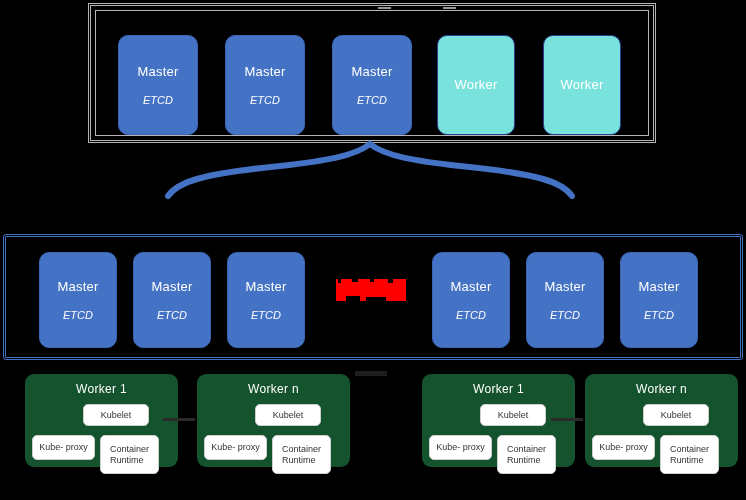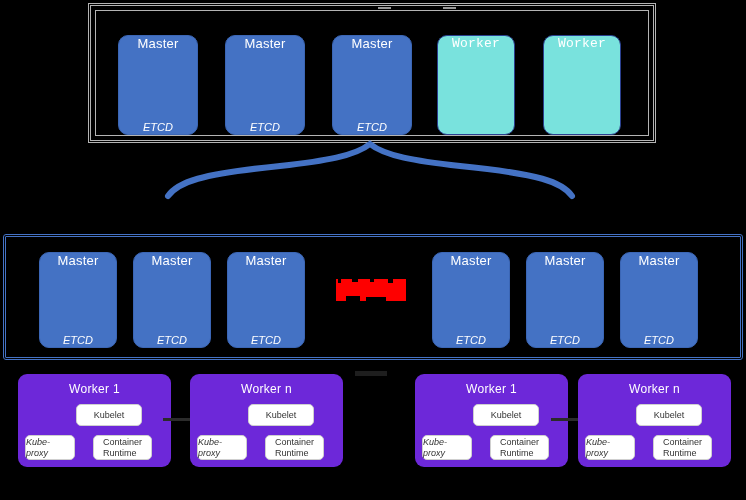"Master" .node { justify-content: space-between -> center }
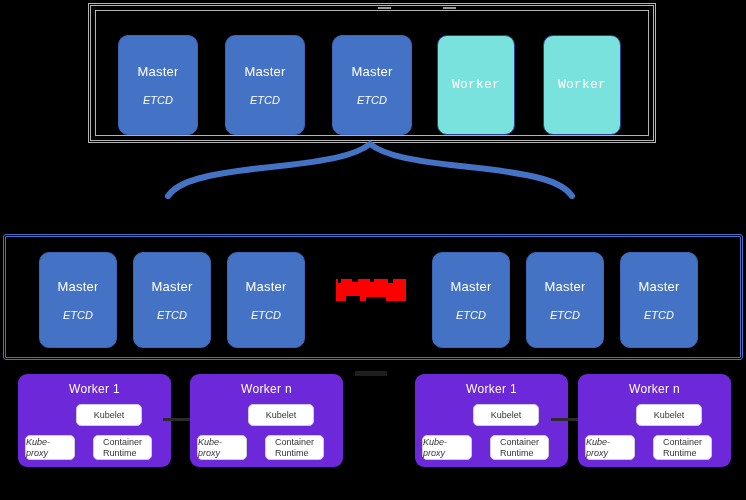"Worker" .node.workertop { font-family: Liberation Mono, monospace -> none }
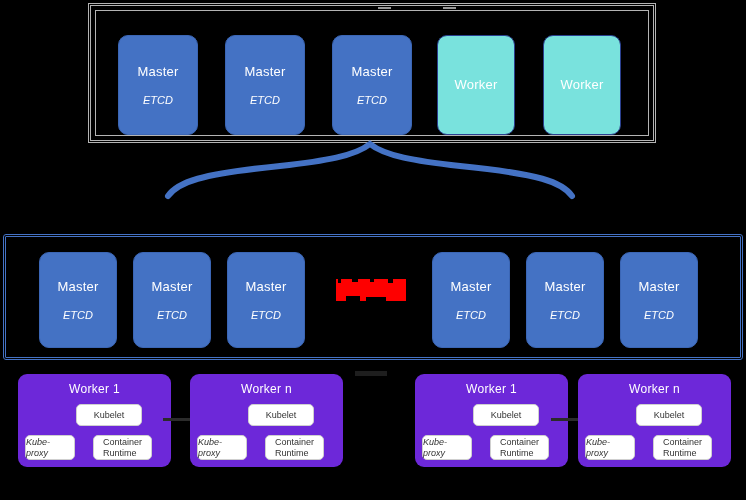"Worker 1" .worker-card { background: #6d28d9 -> #14532d; margin-left: none -> 7px }
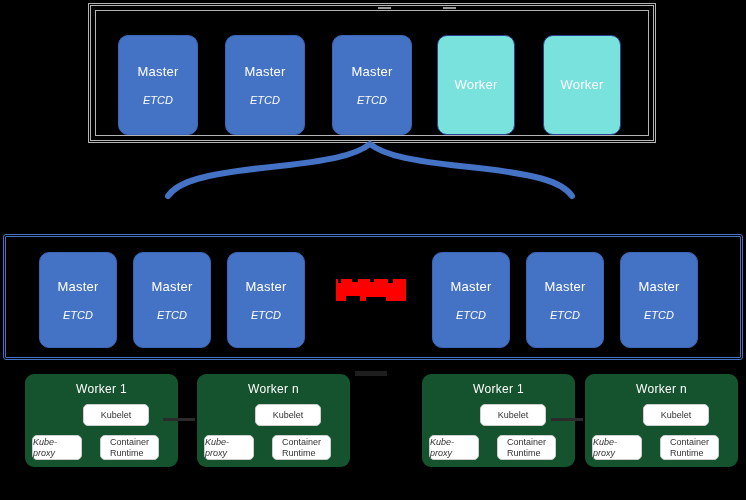"Kube- proxy" .chip.kubeproxy { font-style: italic -> none; width: 50px -> 63px }
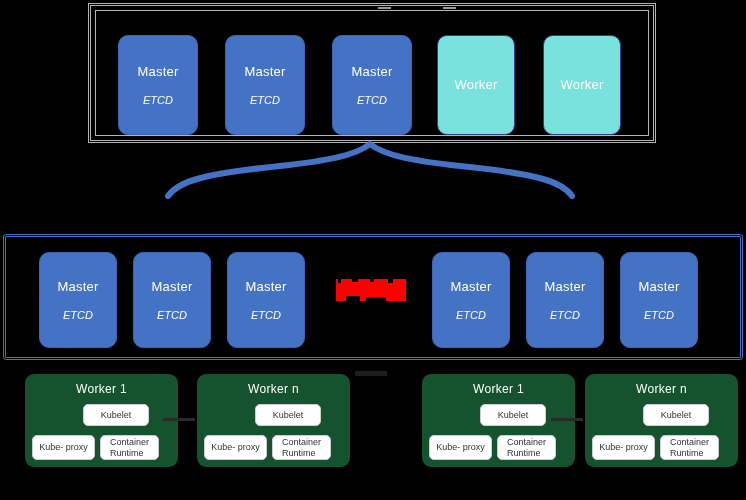"Container" .chip.runtime { height: 25px -> 39px }
